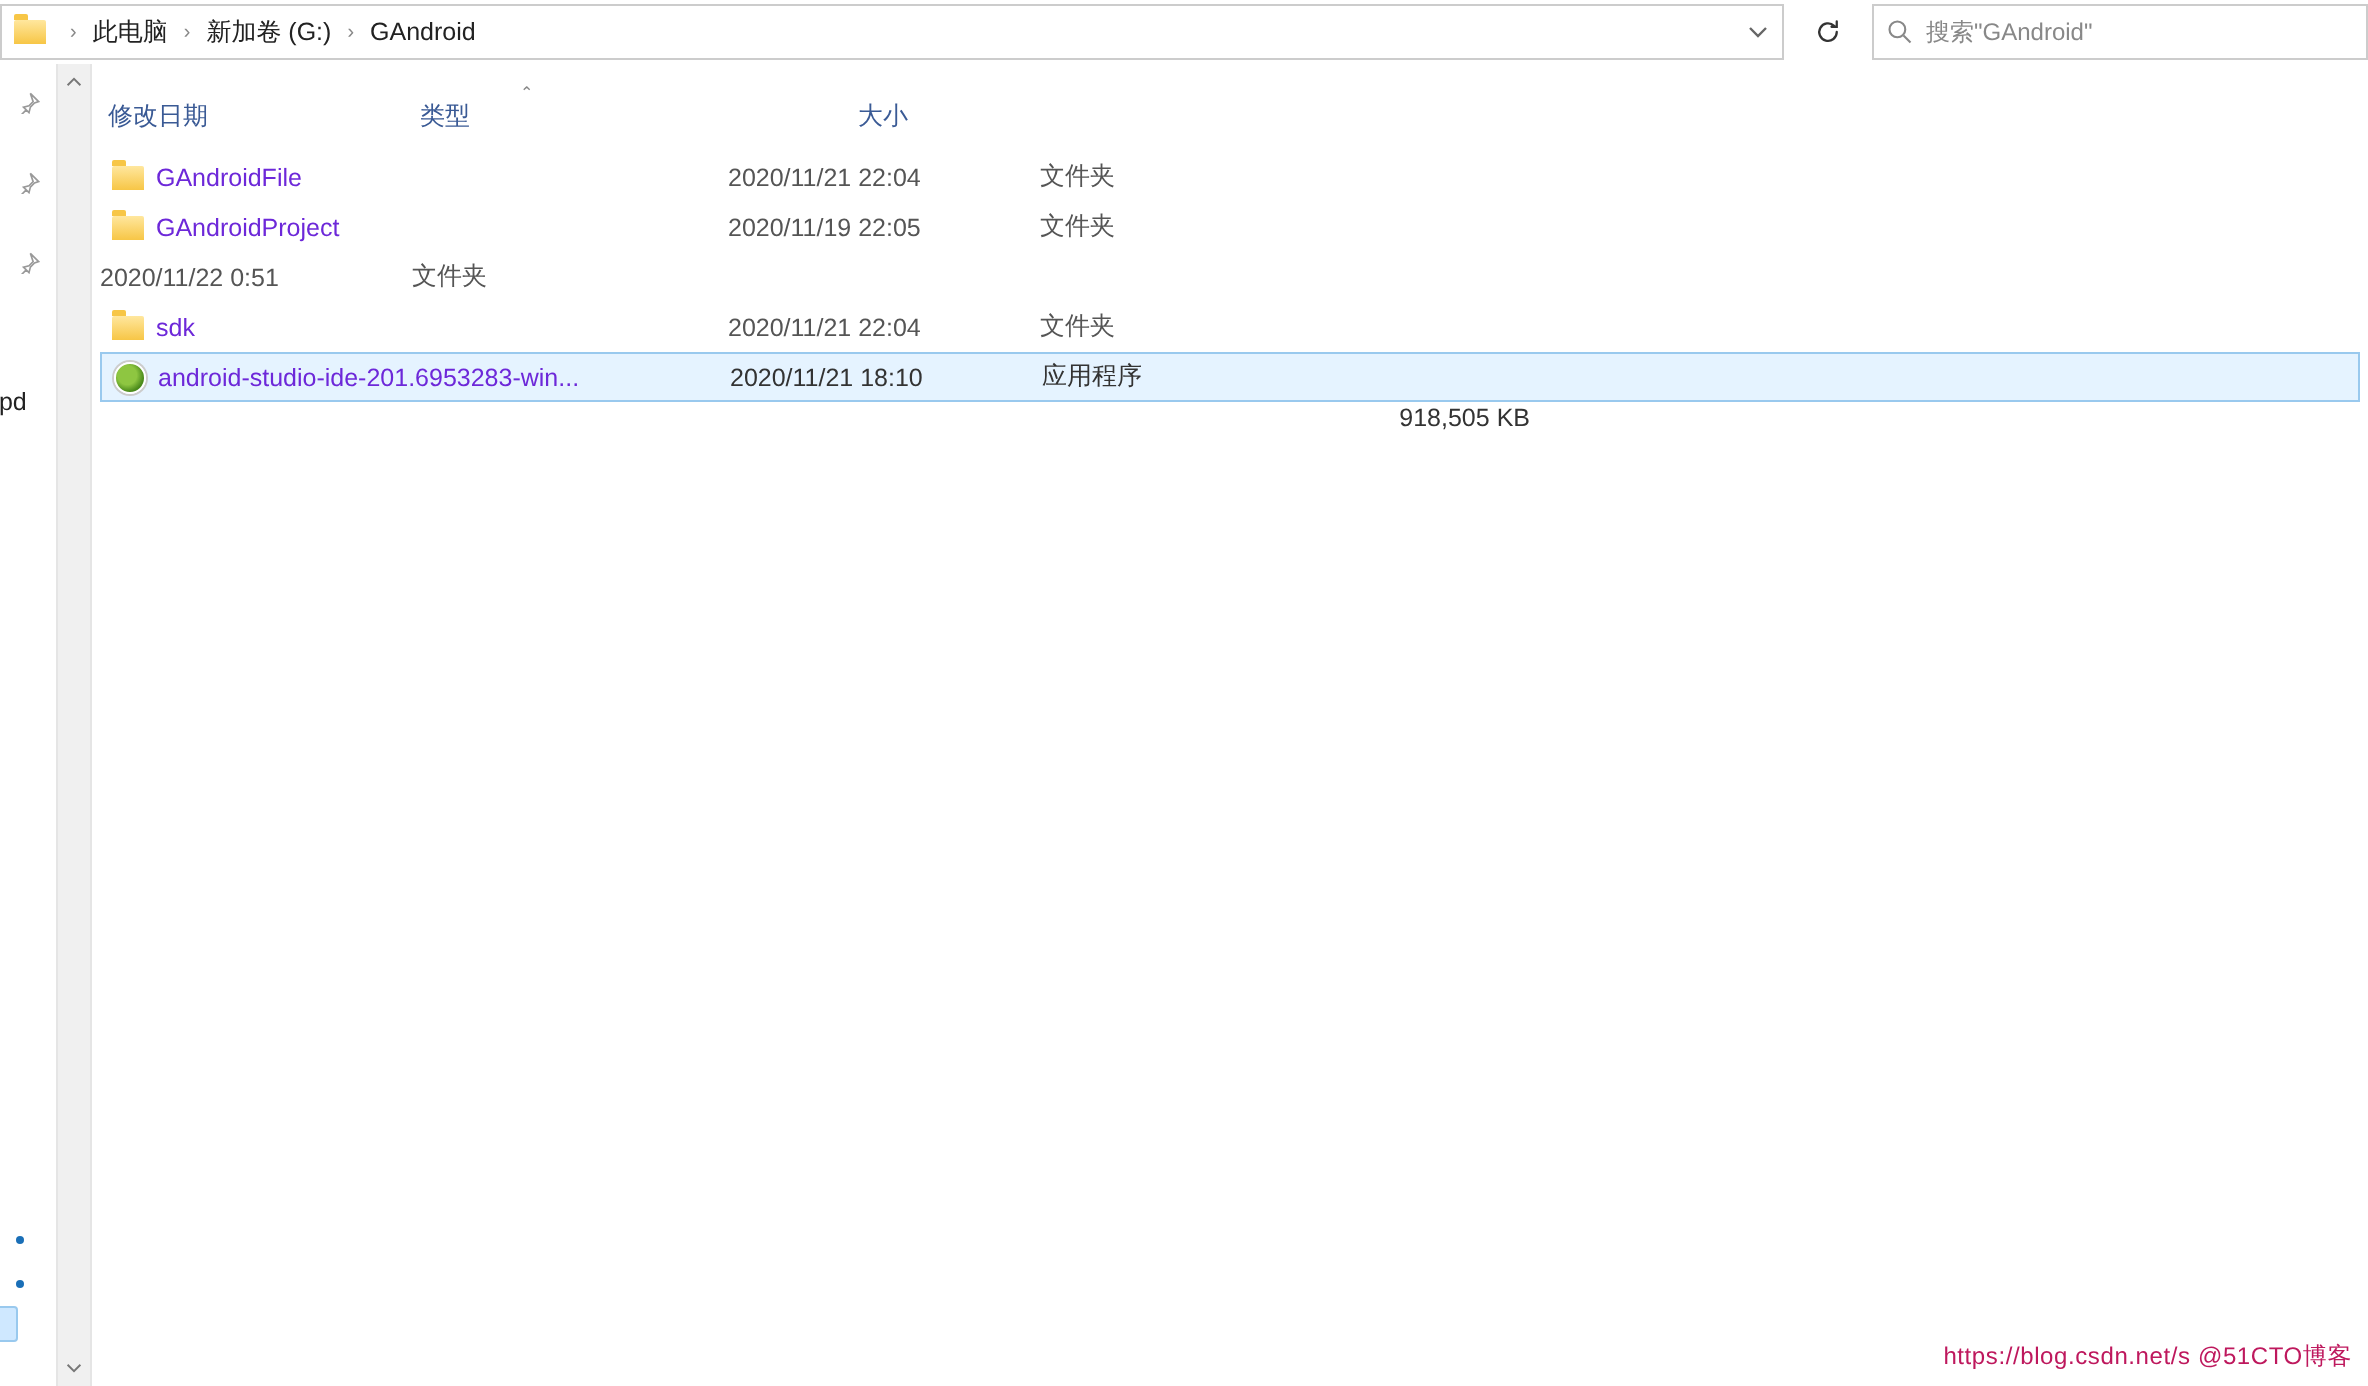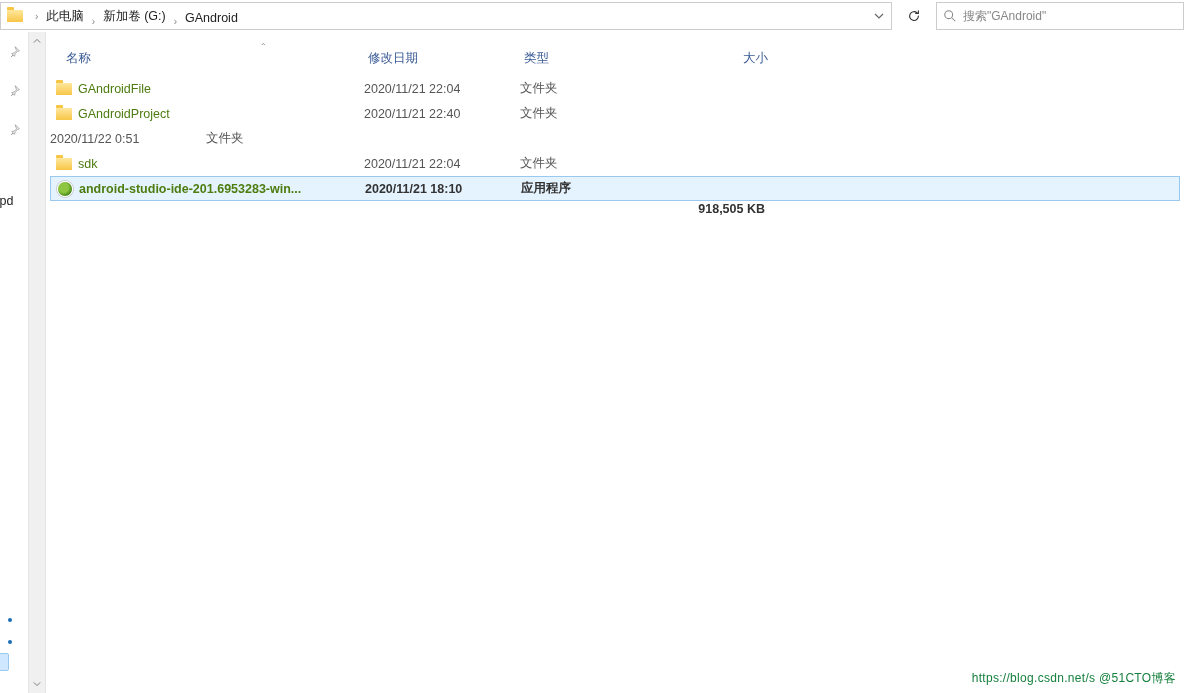"此电脑" .crumbs { align-items: flex-end -> center }
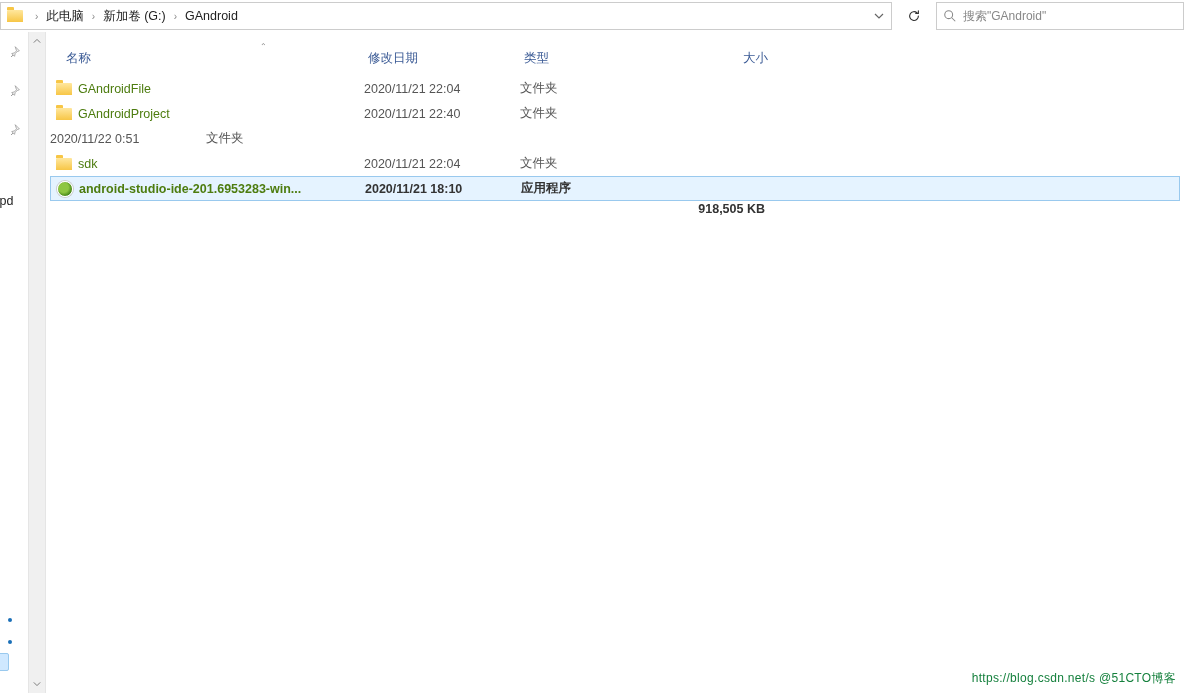"名称" div.col { html: <div>名称</div> -> none }
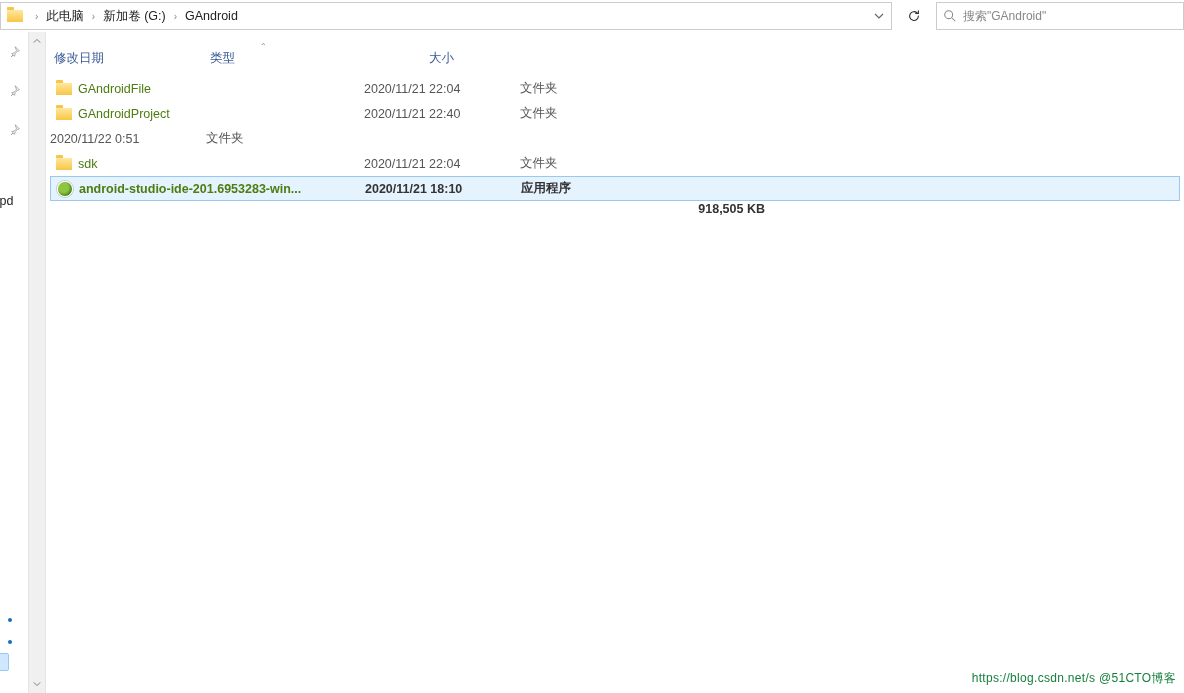"GAndroidFile" .row .c-name { color: #4d7c0f -> #6d28d9 }
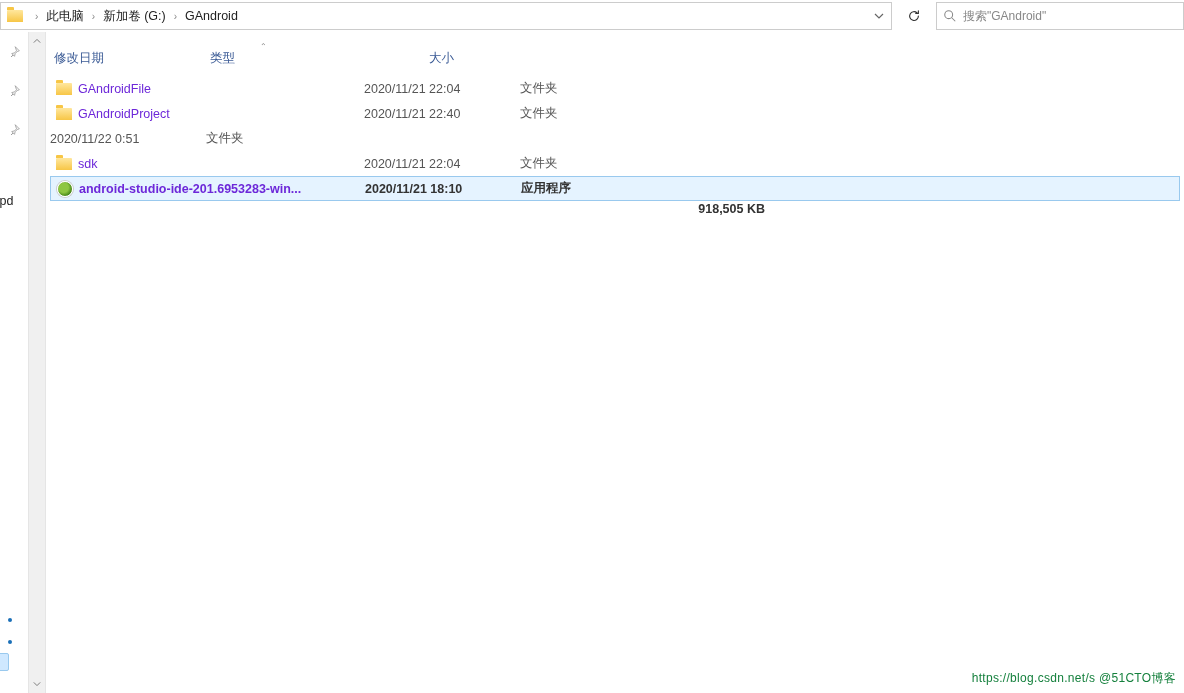"2020/11/21 22:40" div.c-date { text: 2020/11/21 22:40 -> 2020/11/19 22:05 }
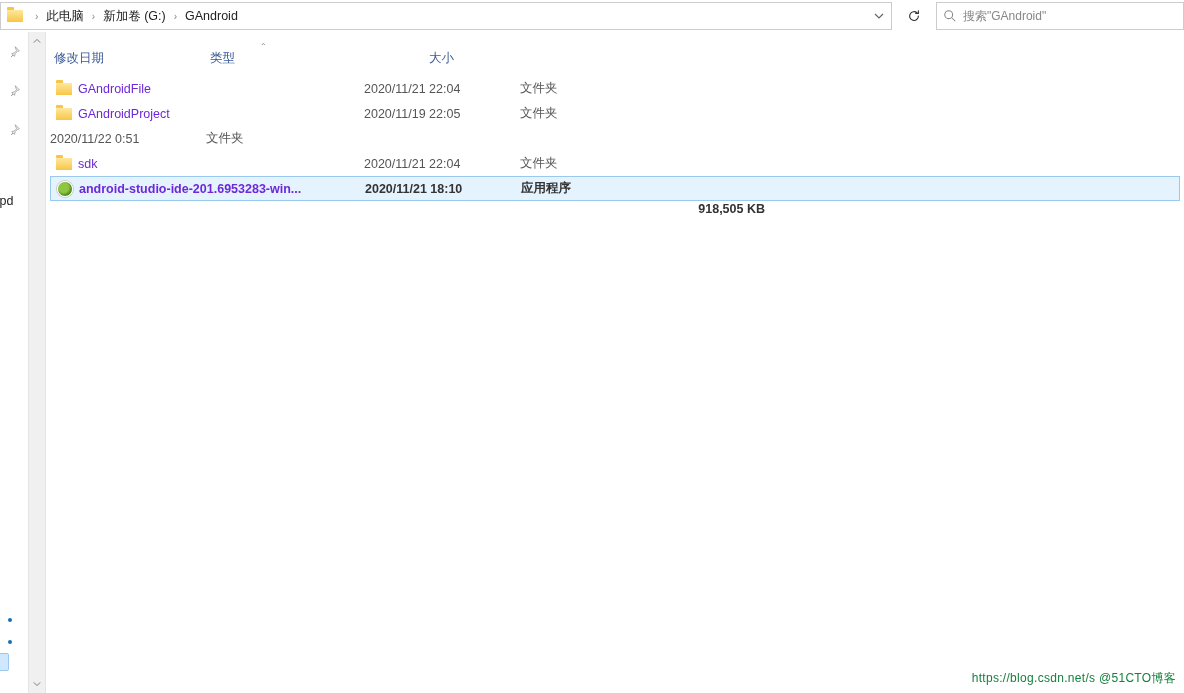"android-studio-ide-201.6953283-win..." .row.selected { font-weight: bold -> none }
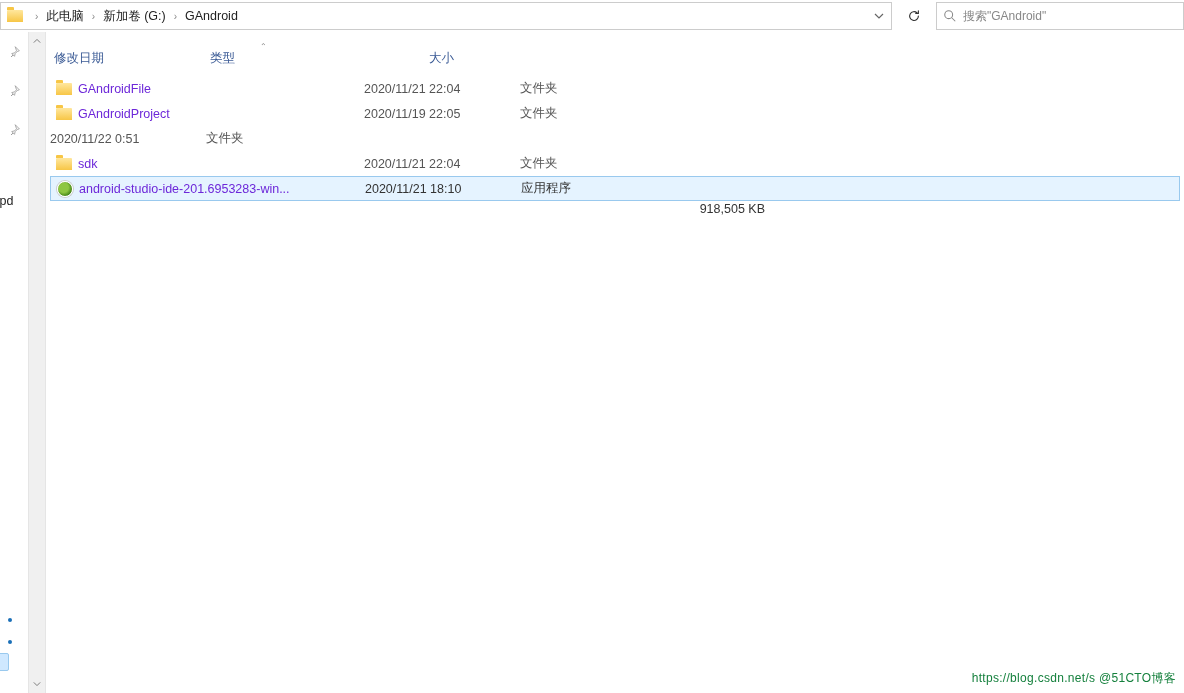"https://blog.csdn.net/s @51CTO博客" .watermark { color: #15803d -> #be185d }
